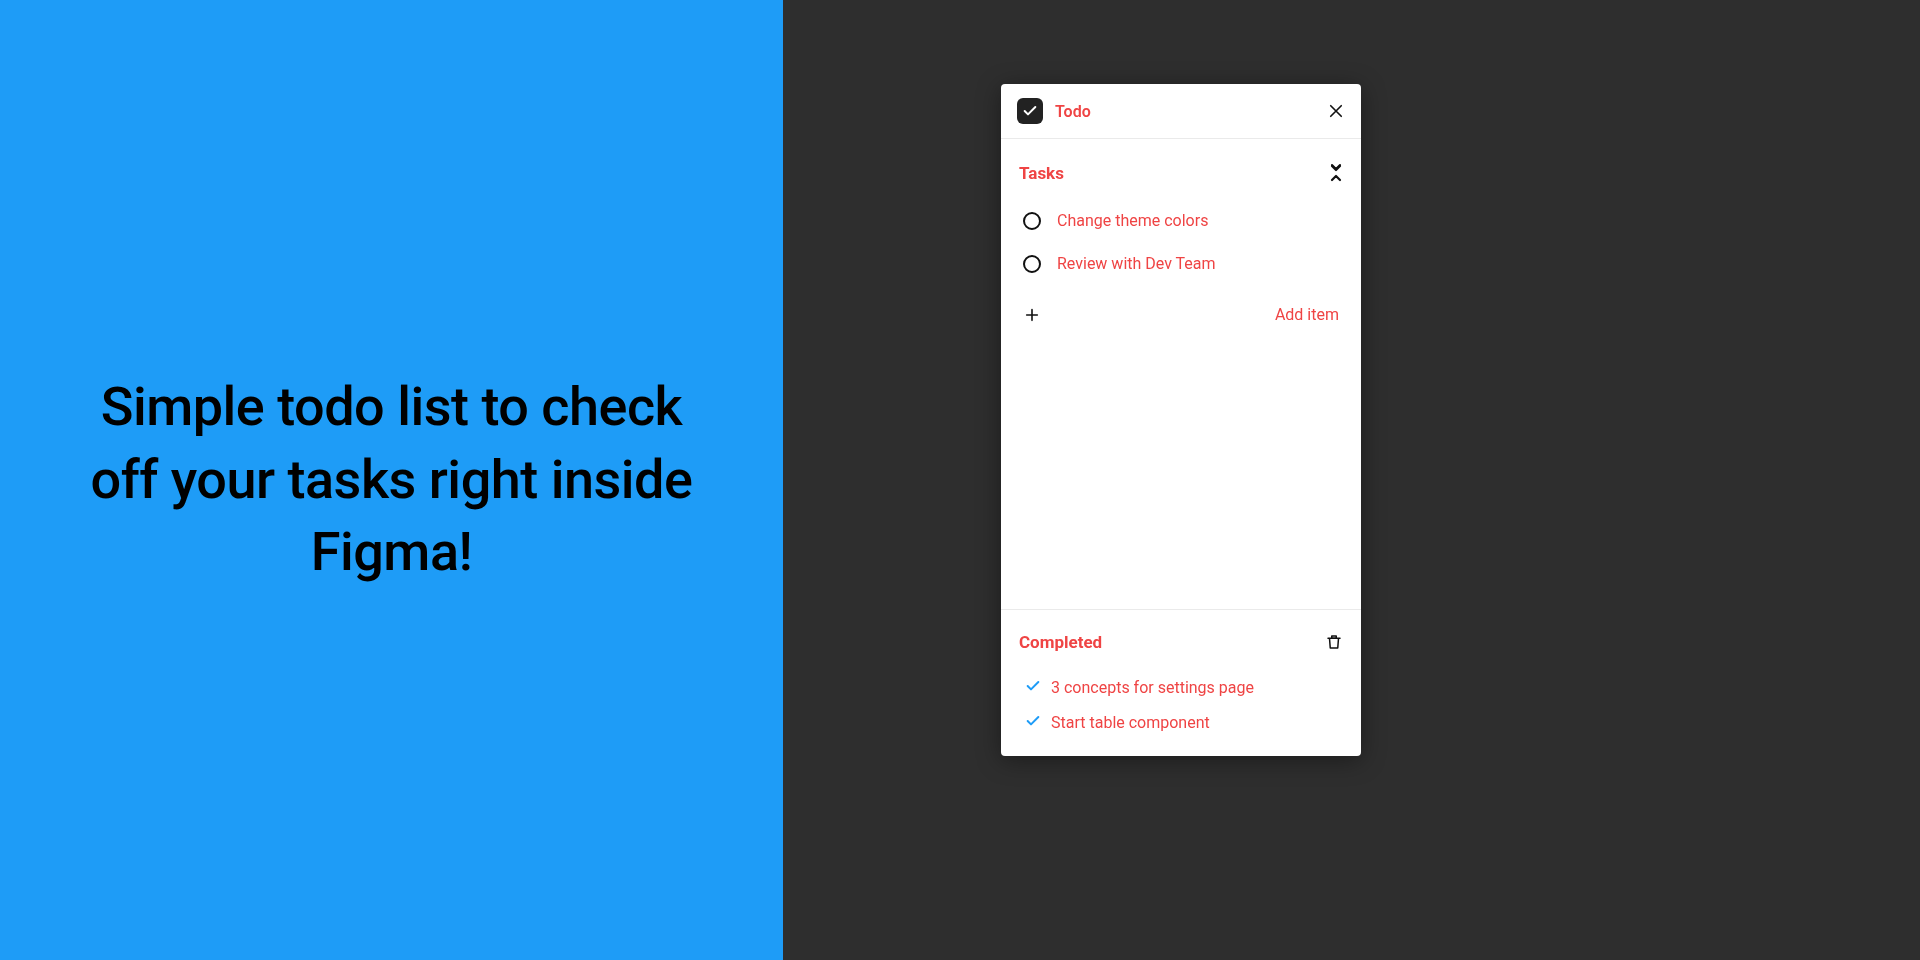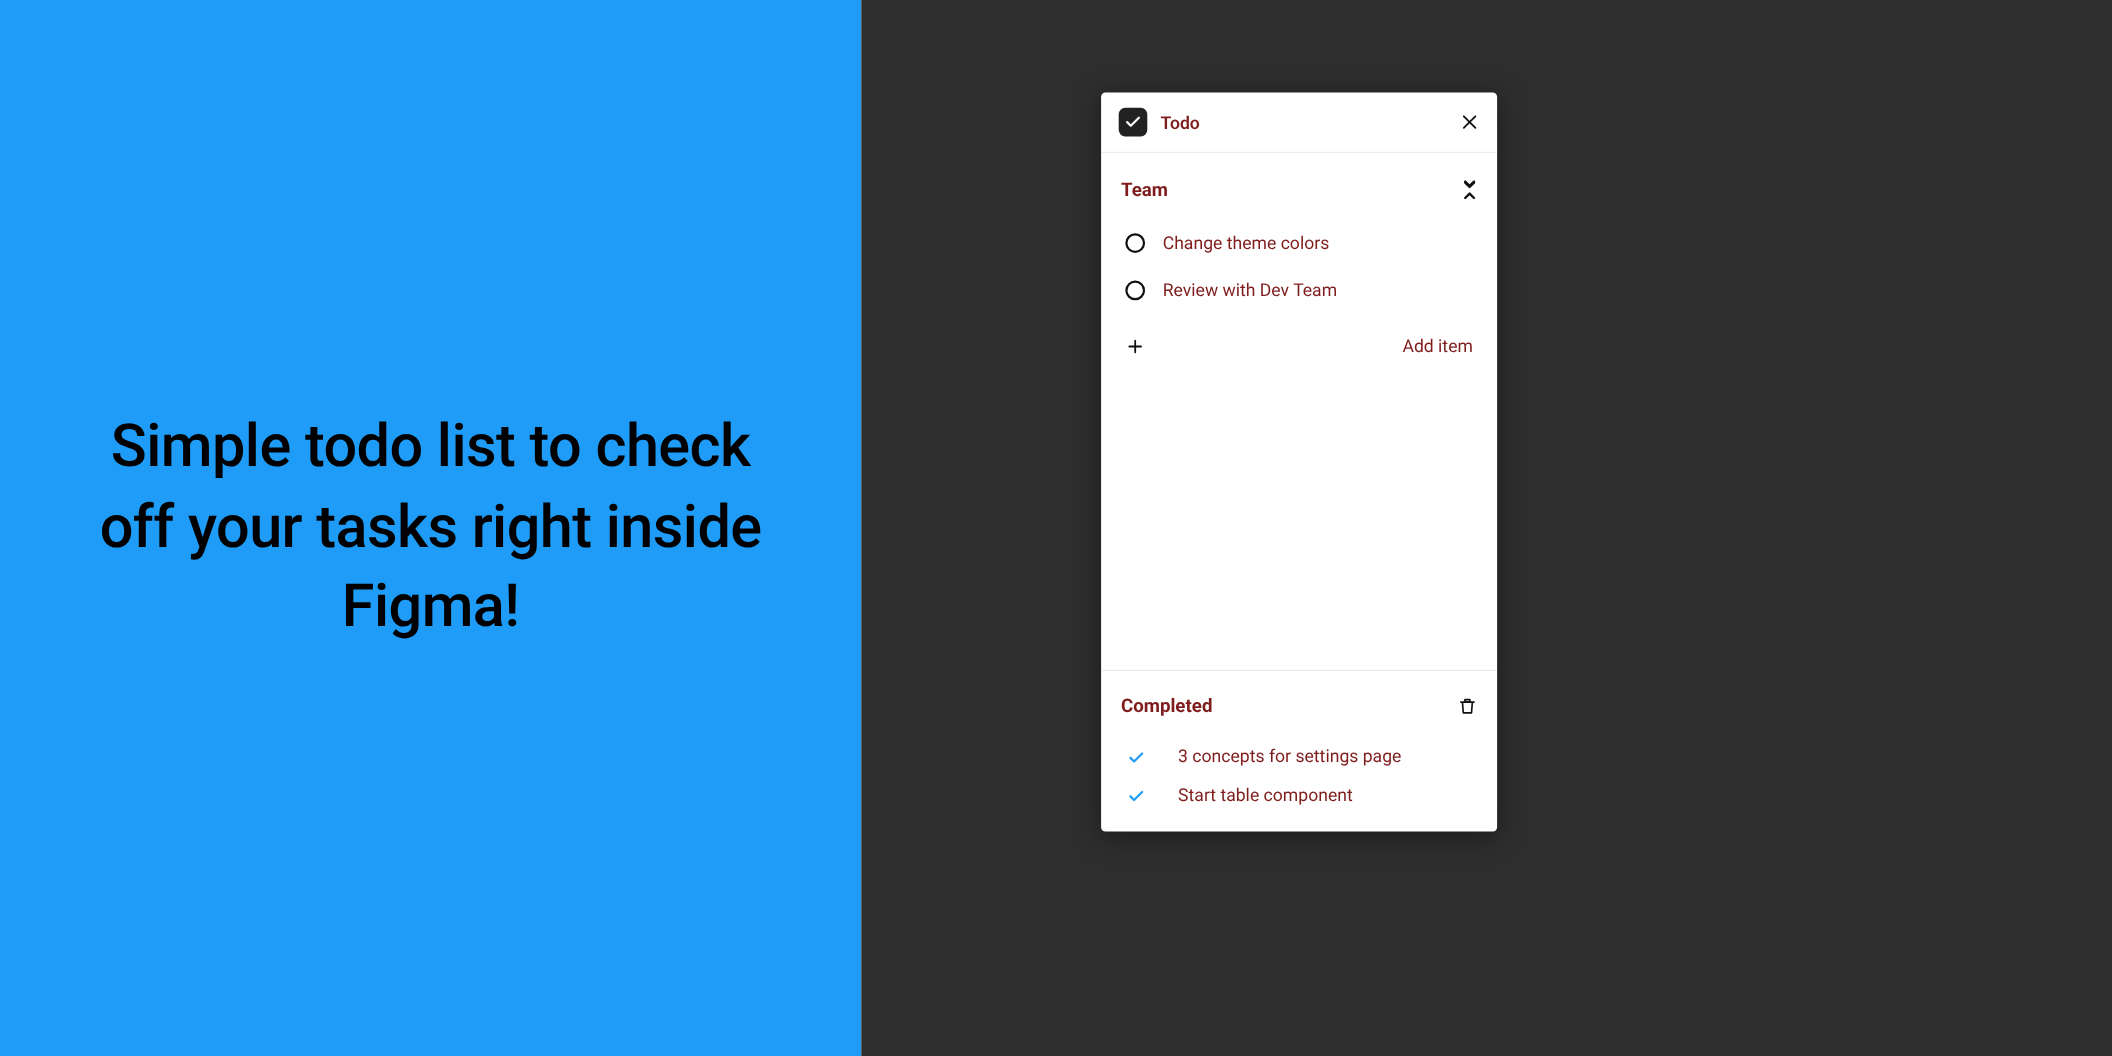"Todo" .panel { color: #7f1d1d -> #ef4444 }
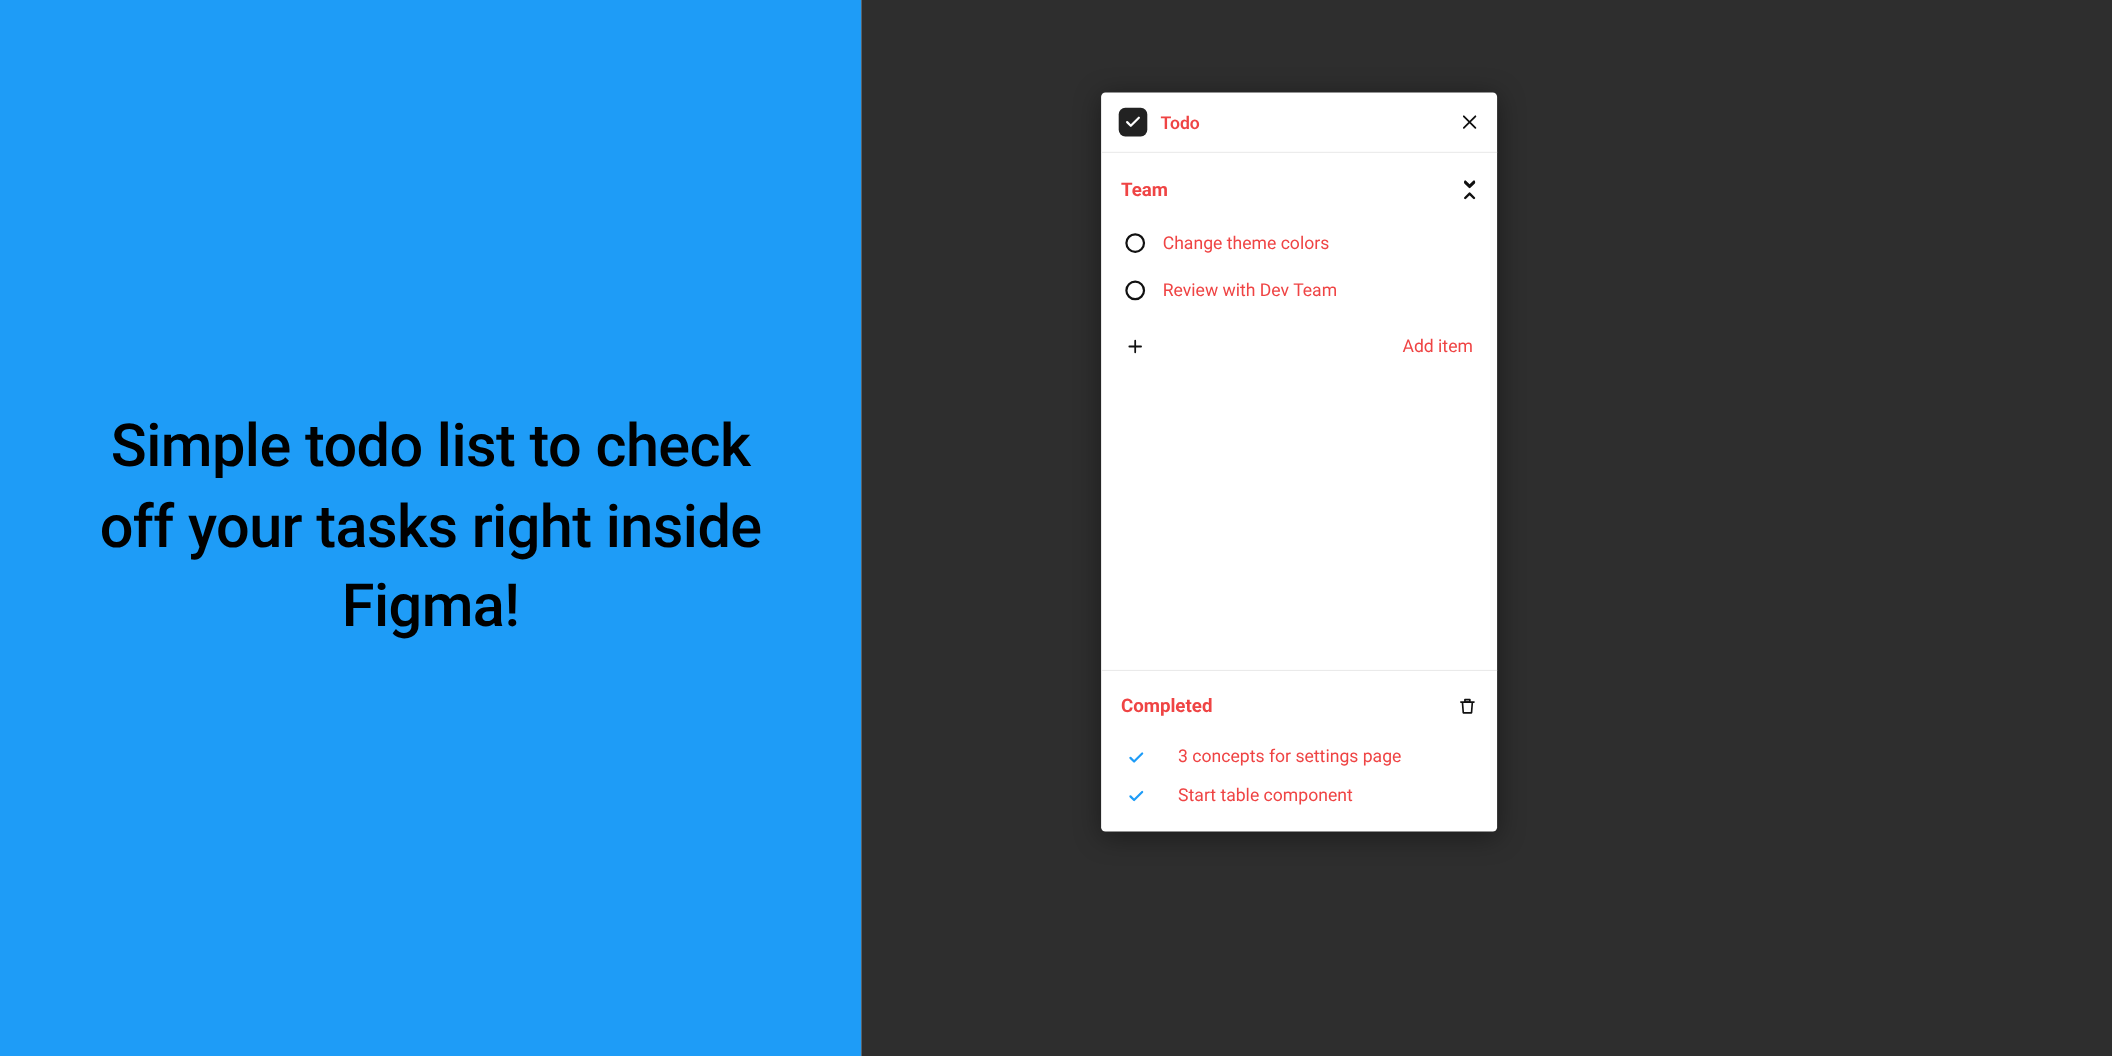"Team" div.section-title { text: Team -> Tasks }
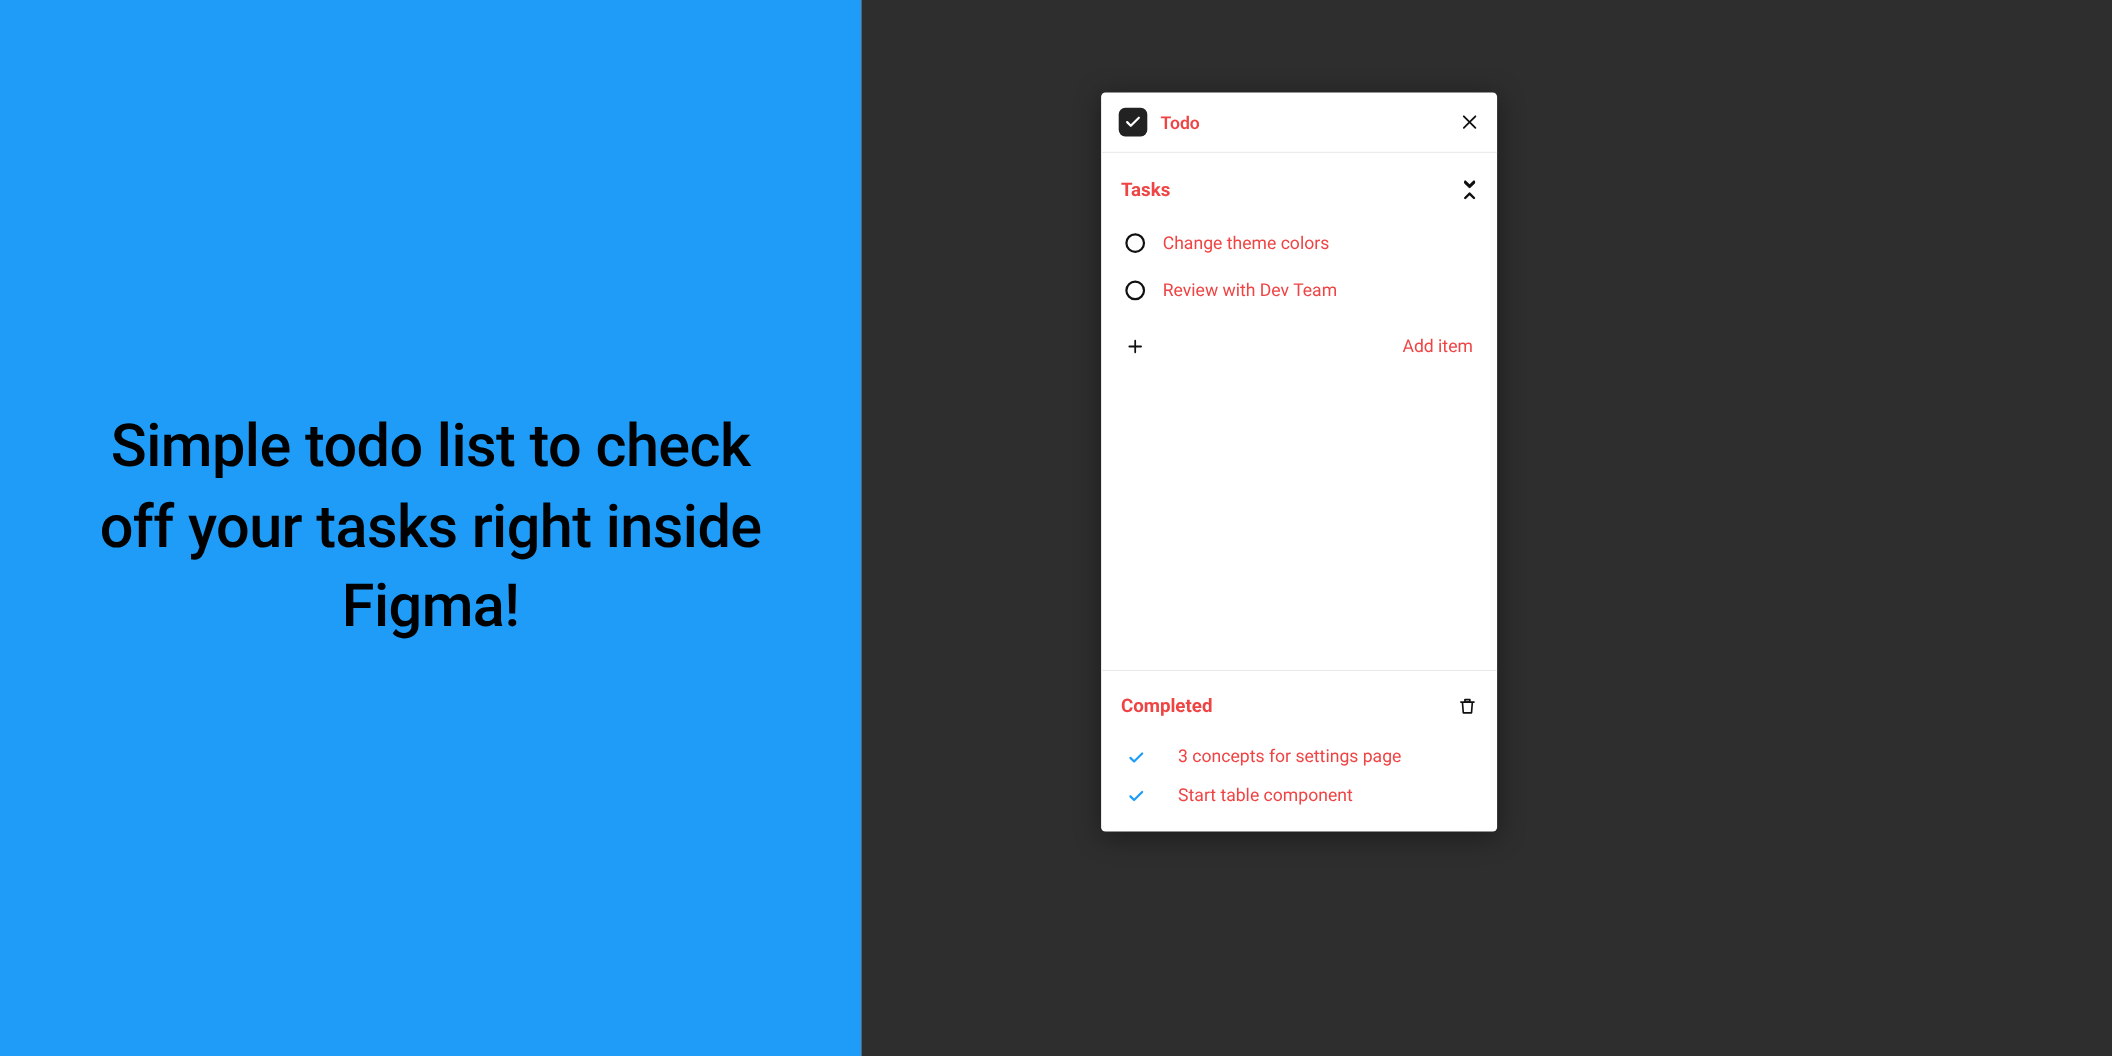"3 concepts for settings page" .completed-item { align-items: flex-end -> flex-start; gap: 28px -> 8px }
